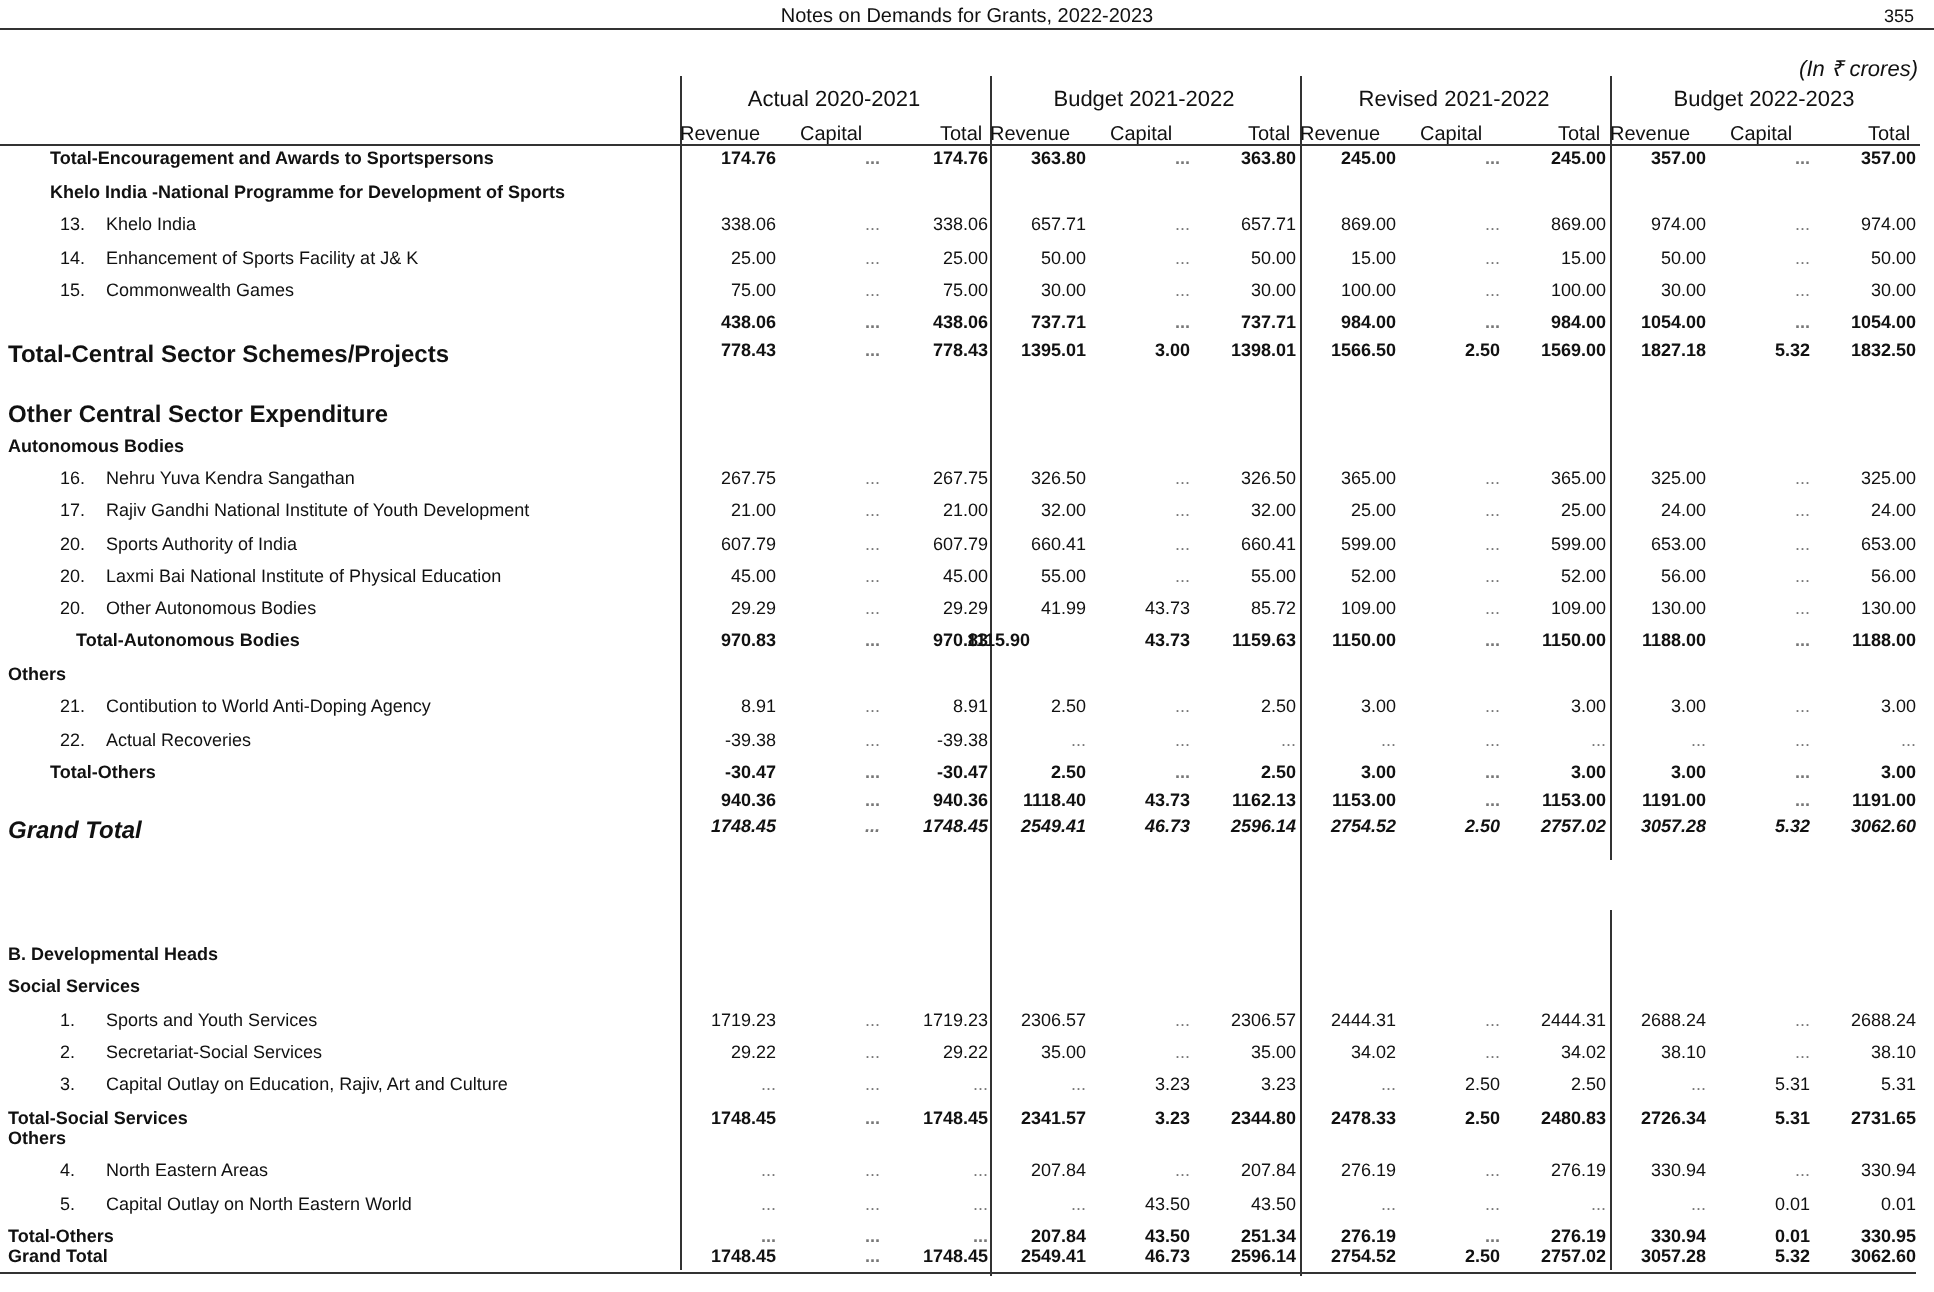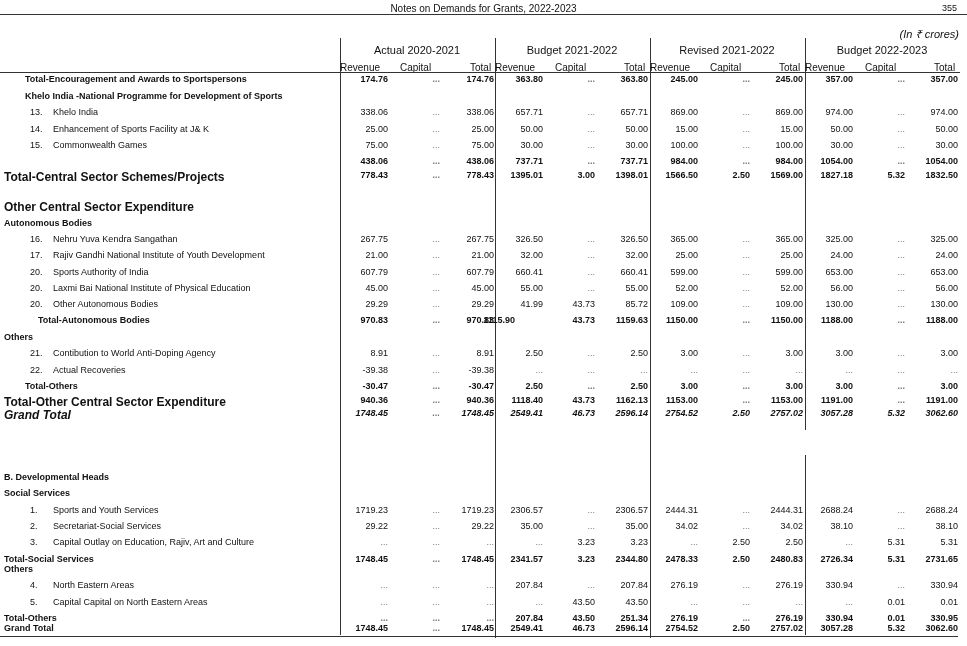"Total-Other Central Sector Expenditure" span.lab { html: <span>Total-Other Central Sector Expenditure</span> -> none }
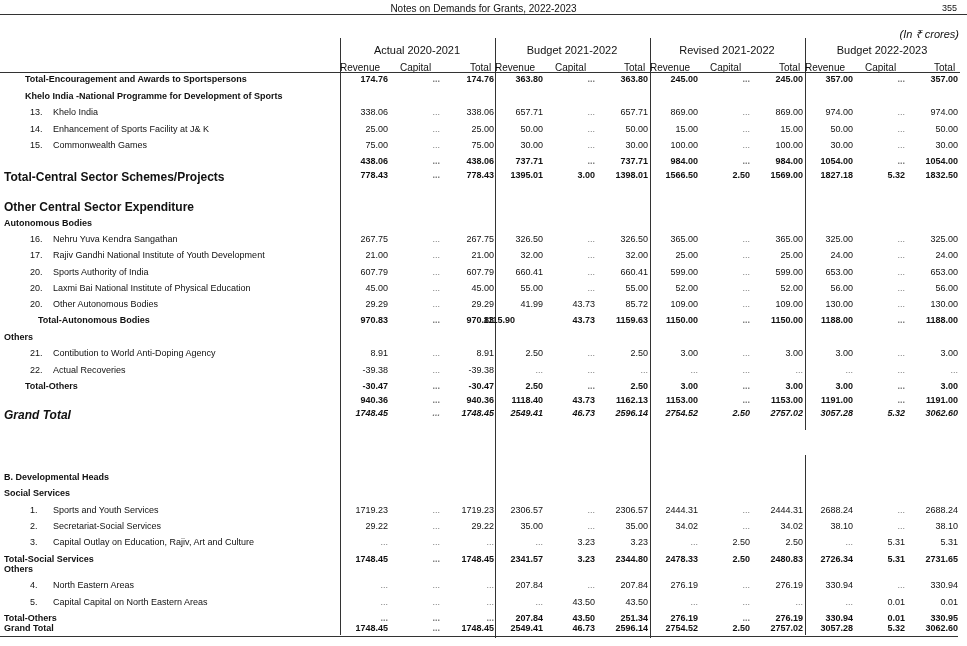"Capital Capital on North Eastern" span.lab { text: Capital on North Eastern Areas -> Outlay on North Eastern World }
